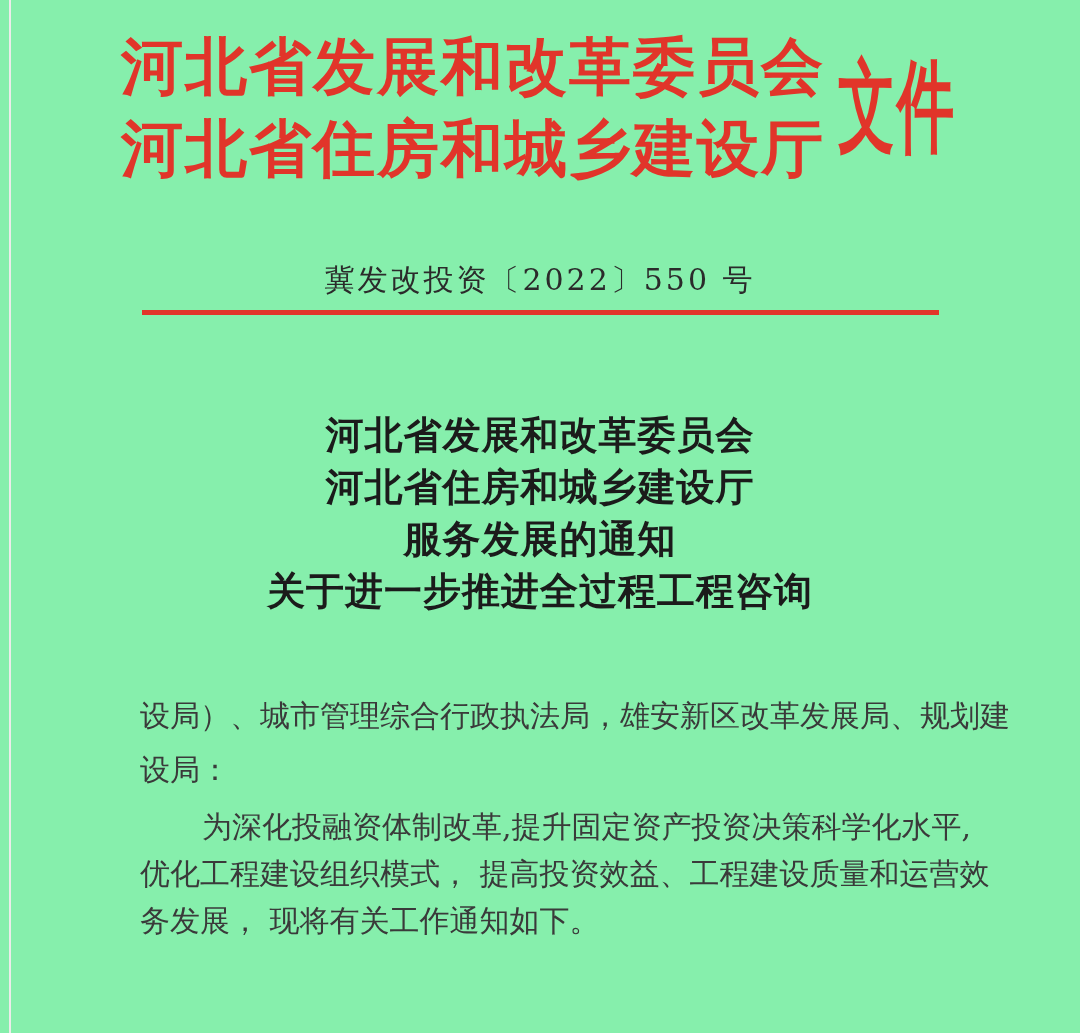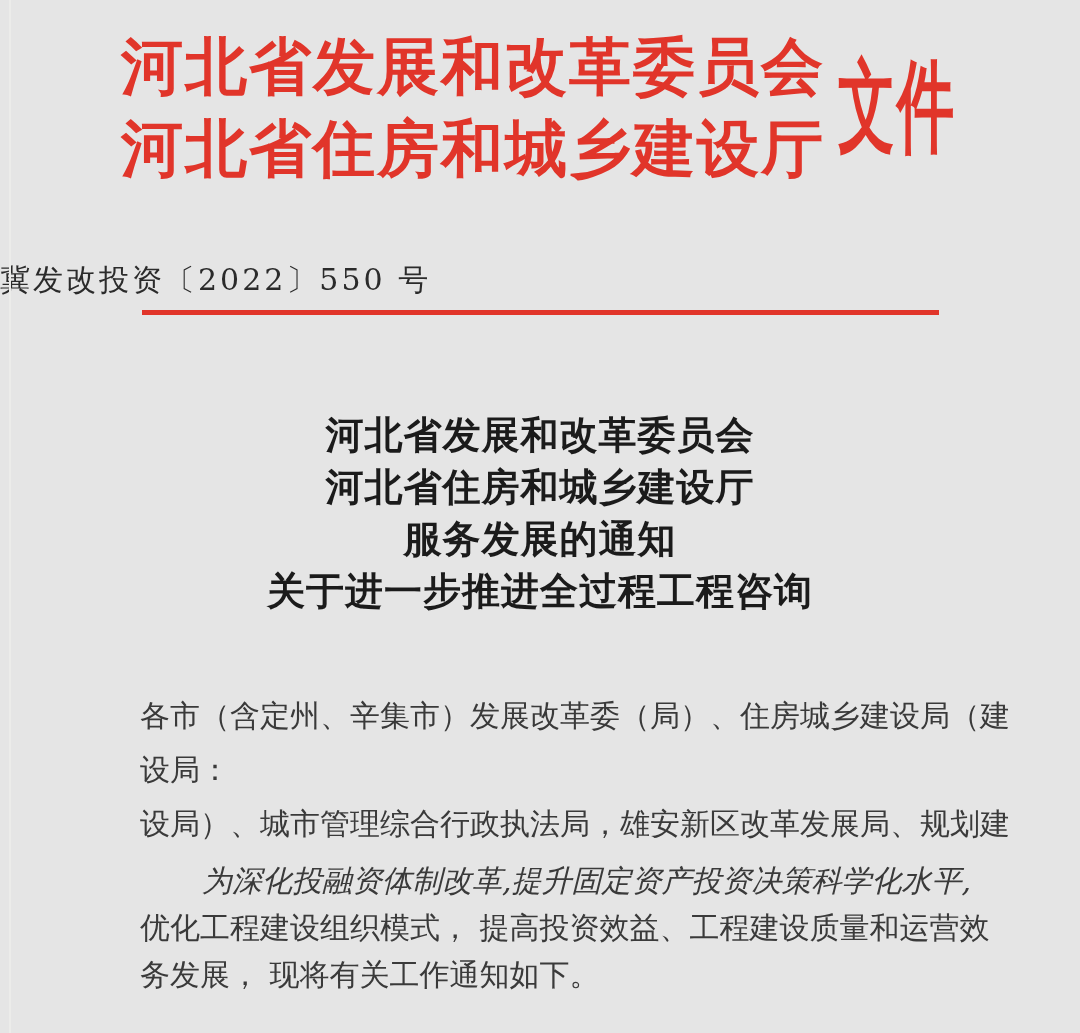"河北省发展和改革委员会" .page { background: #e5e5e5 -> #86efac }
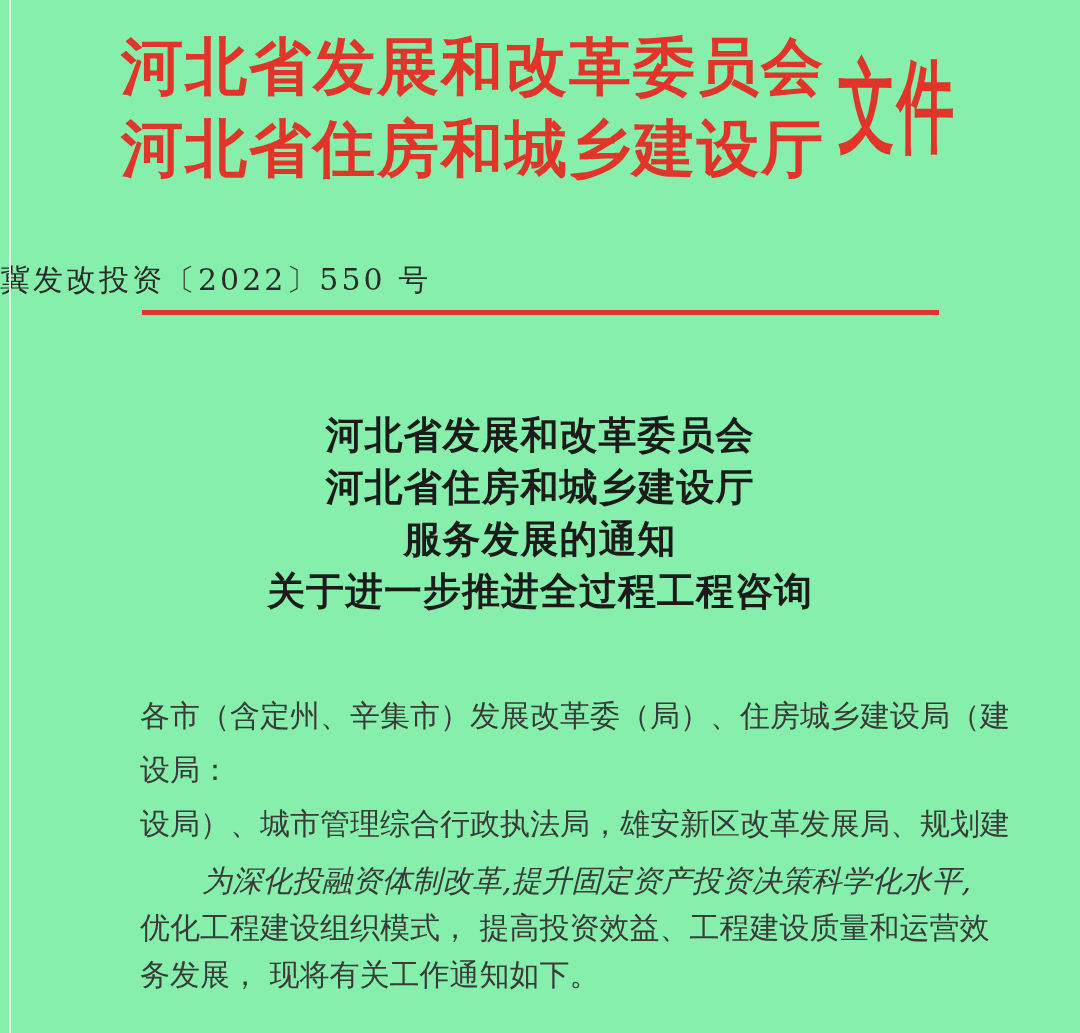"冀发改投资〔2022〕550 号" .doc-number { text-align: left -> center }
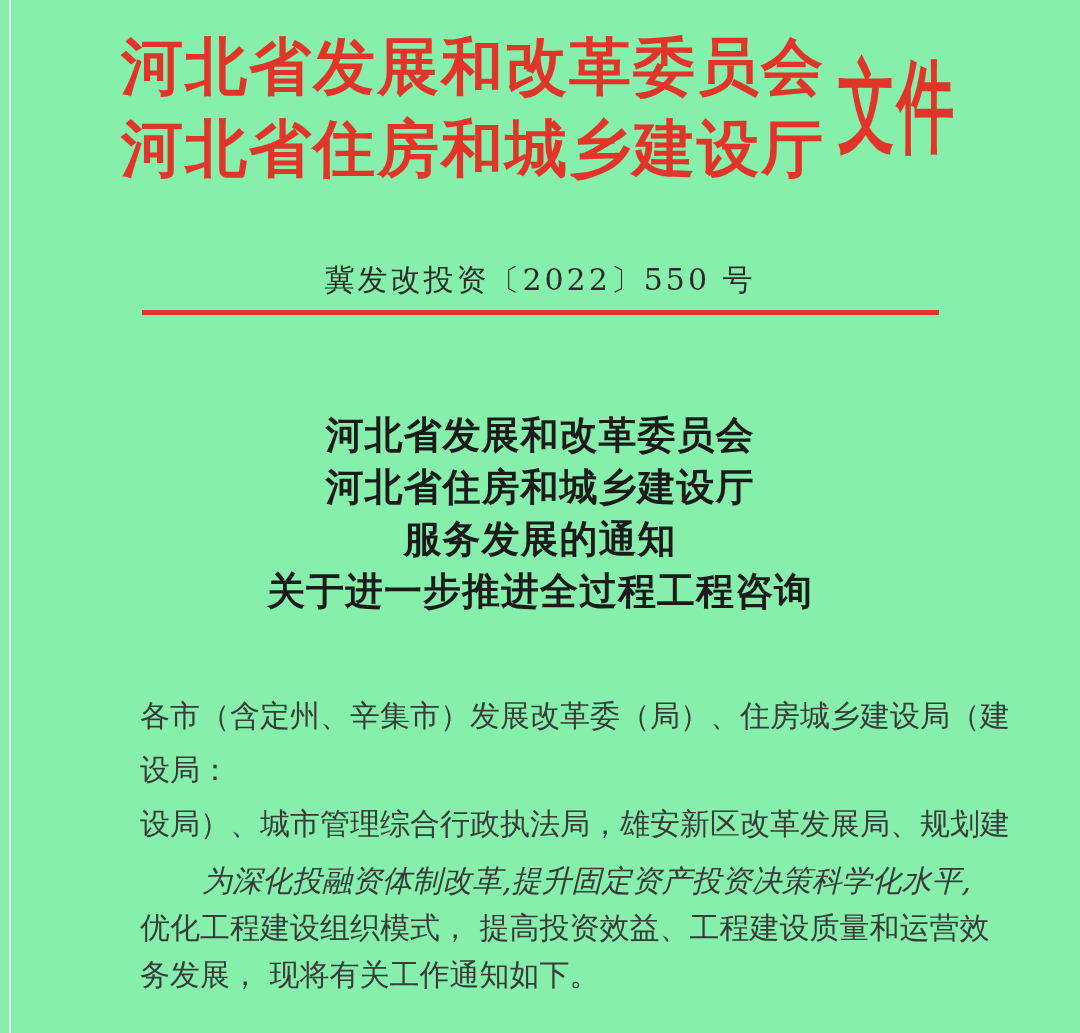"各市（含定州、辛集市）发展改革委（局）、住房城乡建设局（建" div.bline { html: <div>各市（含定州、辛集市）发展改革委（局）、住房城乡建设局（建</div> -> none }
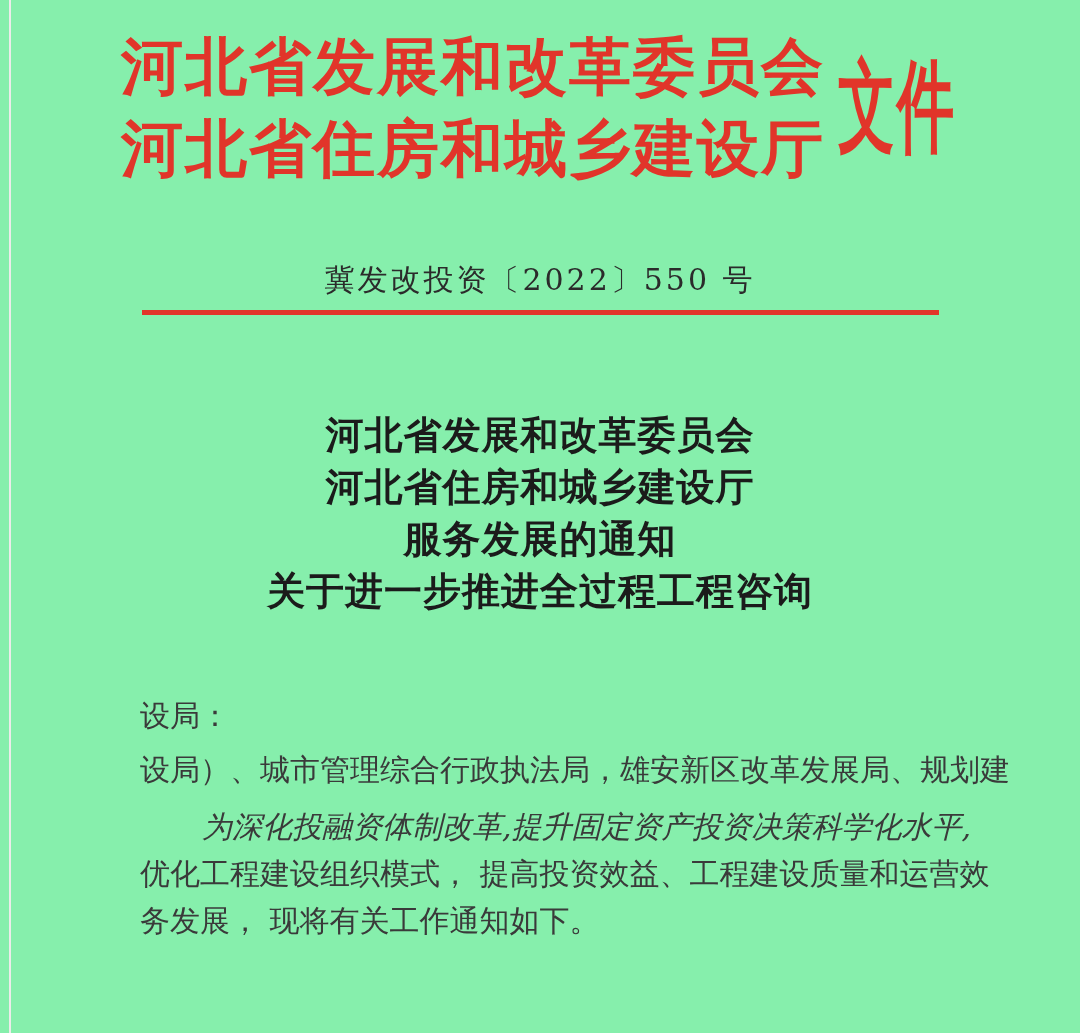"设局：" div.bline { order: before "设局）、城市管理综合行政执法局，雄安新区改革发展局、规划建" -> after "设局）、城市管理综合行政执法局，雄安新区改革发展局、规划建" }
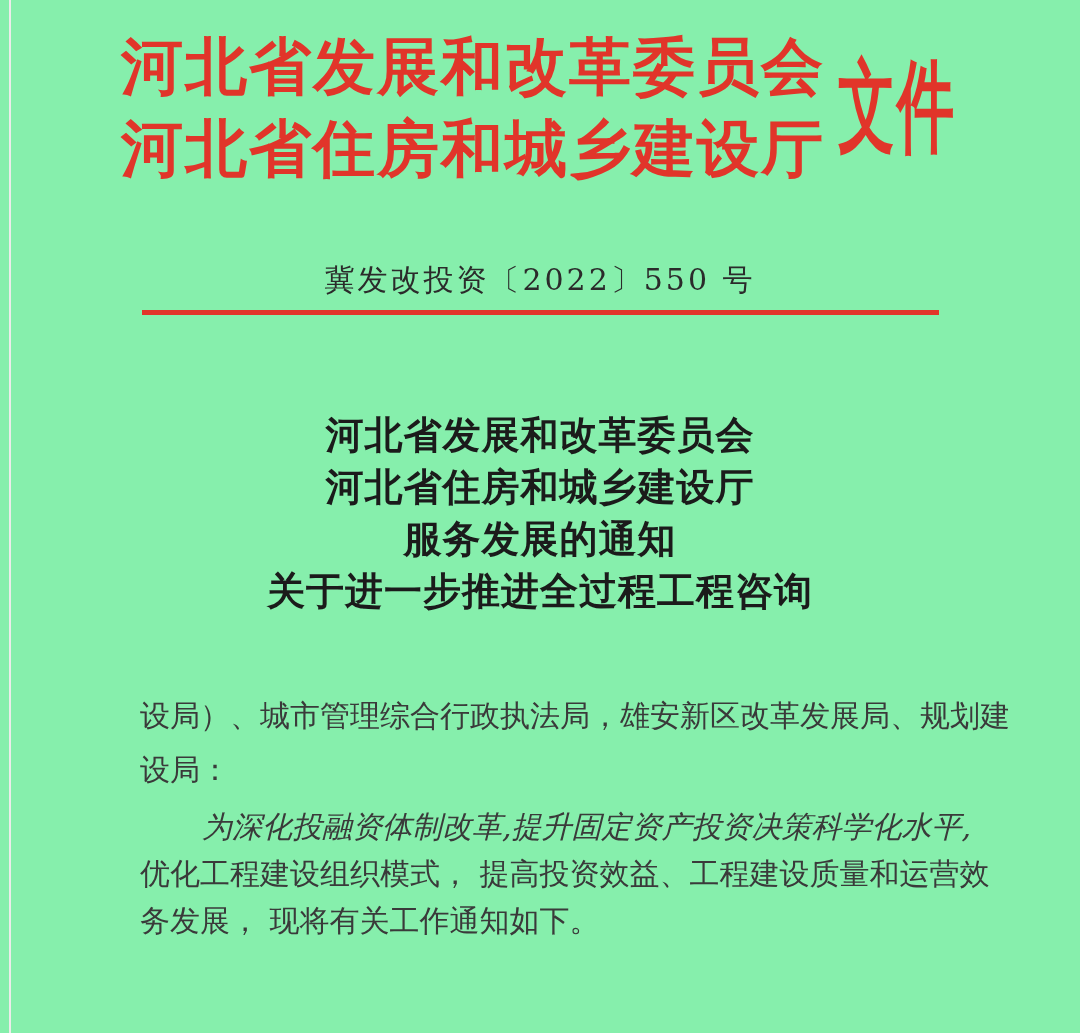"为深化投融资体制改革,提升固定资产投资决策科学化水平," .bline.indent { font-style: italic -> none }
